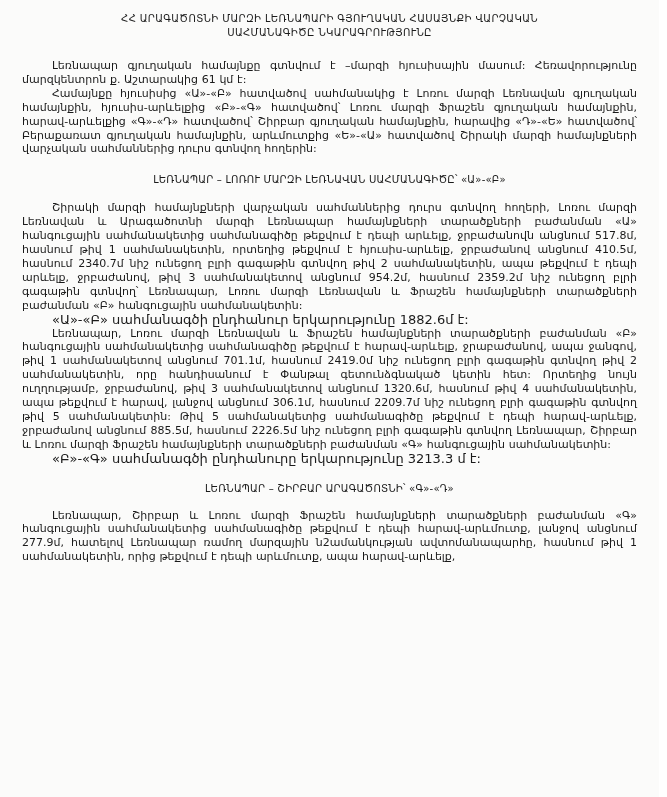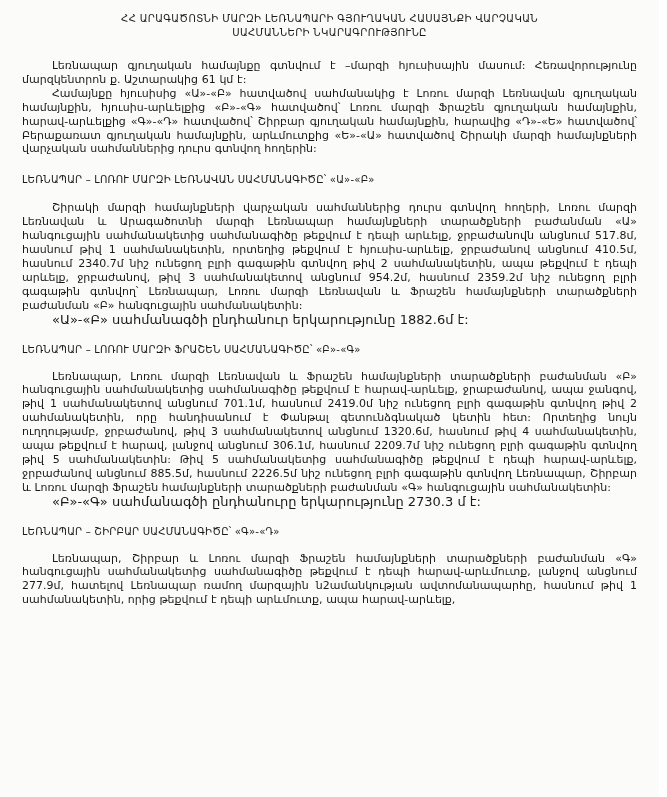"ՍԱՀՄԱՆՆԵՐԻ ՆԿԱՐԱԳՐՈՒԹՅՈՒՆԸ" span.line { text: ՍԱՀՄԱՆՆԵՐԻ -> ՍԱՀՄԱՆԱԳԻԾԸ }
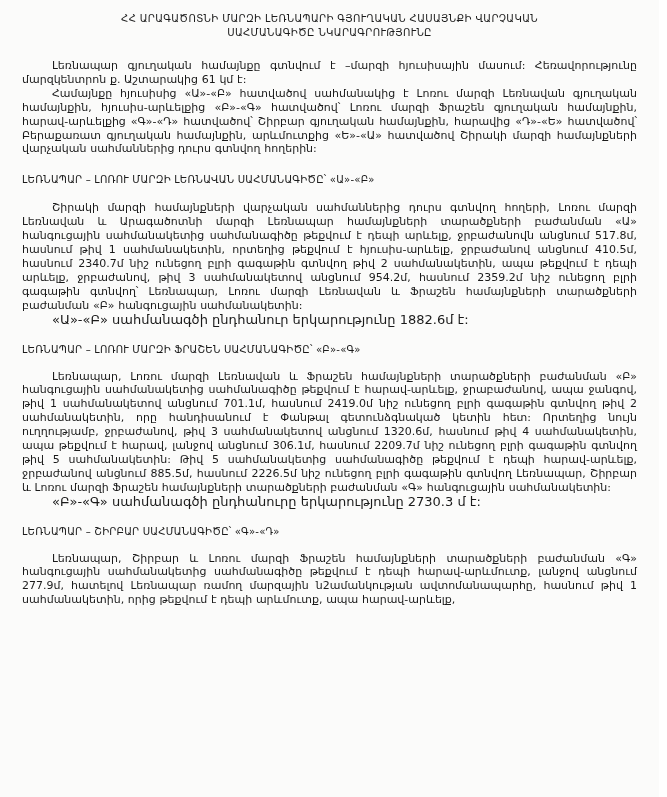"ԼԵՌՆԱՊԱՐ – ԼՈՌՈՒ ՄԱՐԶԻ ԼԵՌՆԱՎԱՆ" .section-head { text-align: none -> center }
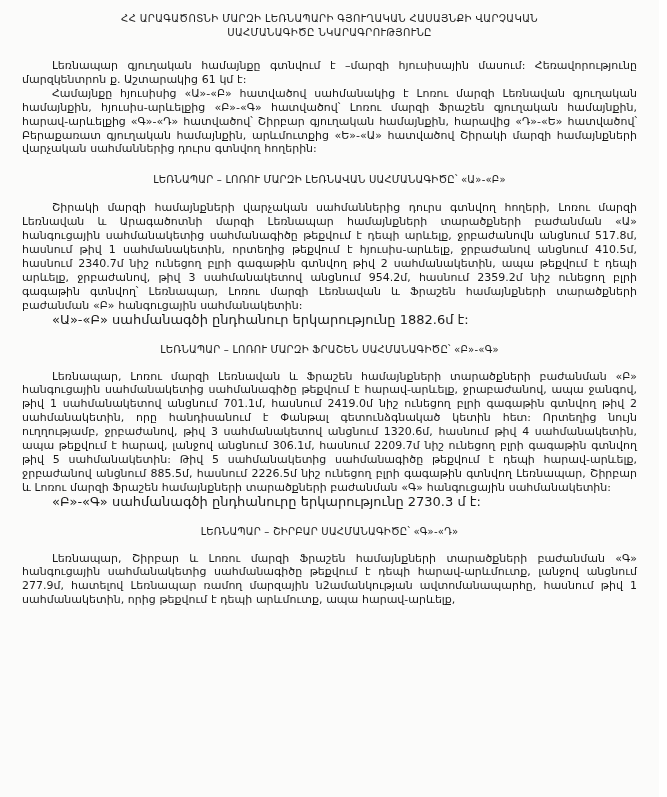"ԼԵՌՆԱՊԱՐ – ԼՈՌՈՒ ՄԱՐԶԻ ՖՐԱՇԵՆ" div.section-head { html: <div>ԼԵՌՆԱՊԱՐ – ԼՈՌՈՒ ՄԱՐԶԻ ՖՐԱՇԵՆ ՍԱՀՄԱՆԱԳԻԾԸ՝ «Բ»-«Գ»</div> -> none }
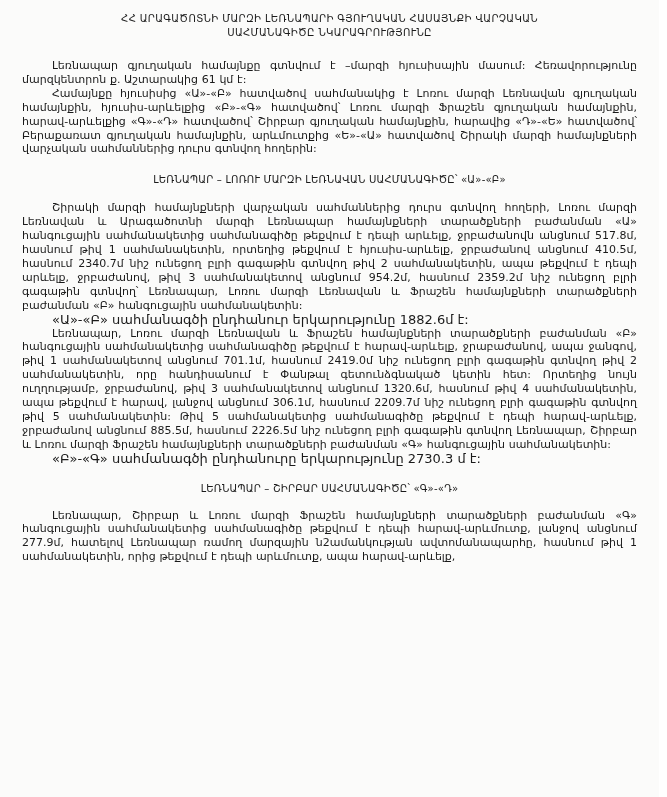"«Բ»-«Գ» սահմանագծի ընդհանուրը" p.quote-line { text: 2730.3 -> 3213.3 }
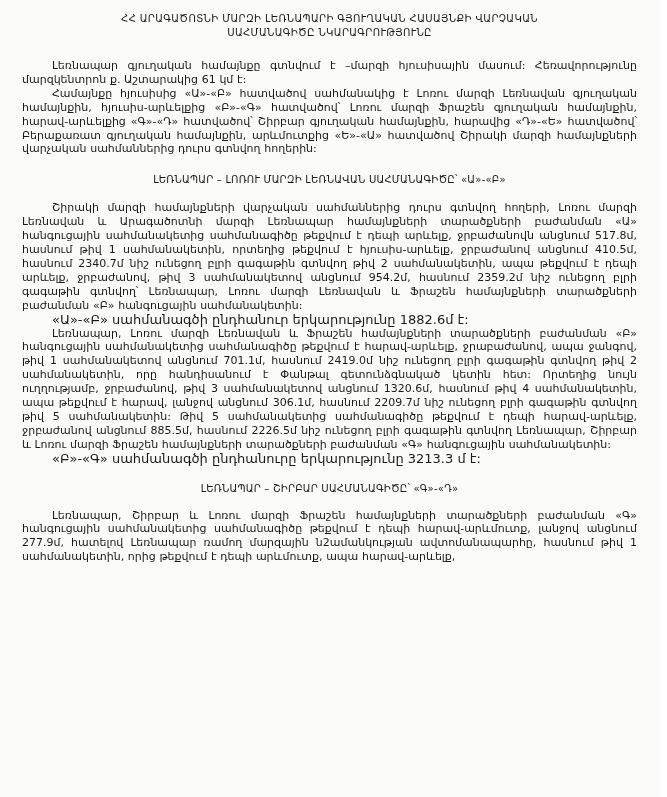"ԼԵՌՆԱՊԱՐ – ՇԻՐԲԱՐ ՍԱՀՄԱՆԱԳԻԾԸ՝ «Գ»-«Դ»" div.section-head { text: ՍԱՀՄԱՆԱԳԻԾԸ -> ԱՐԱԳԱԾՈՏՆԻ }
